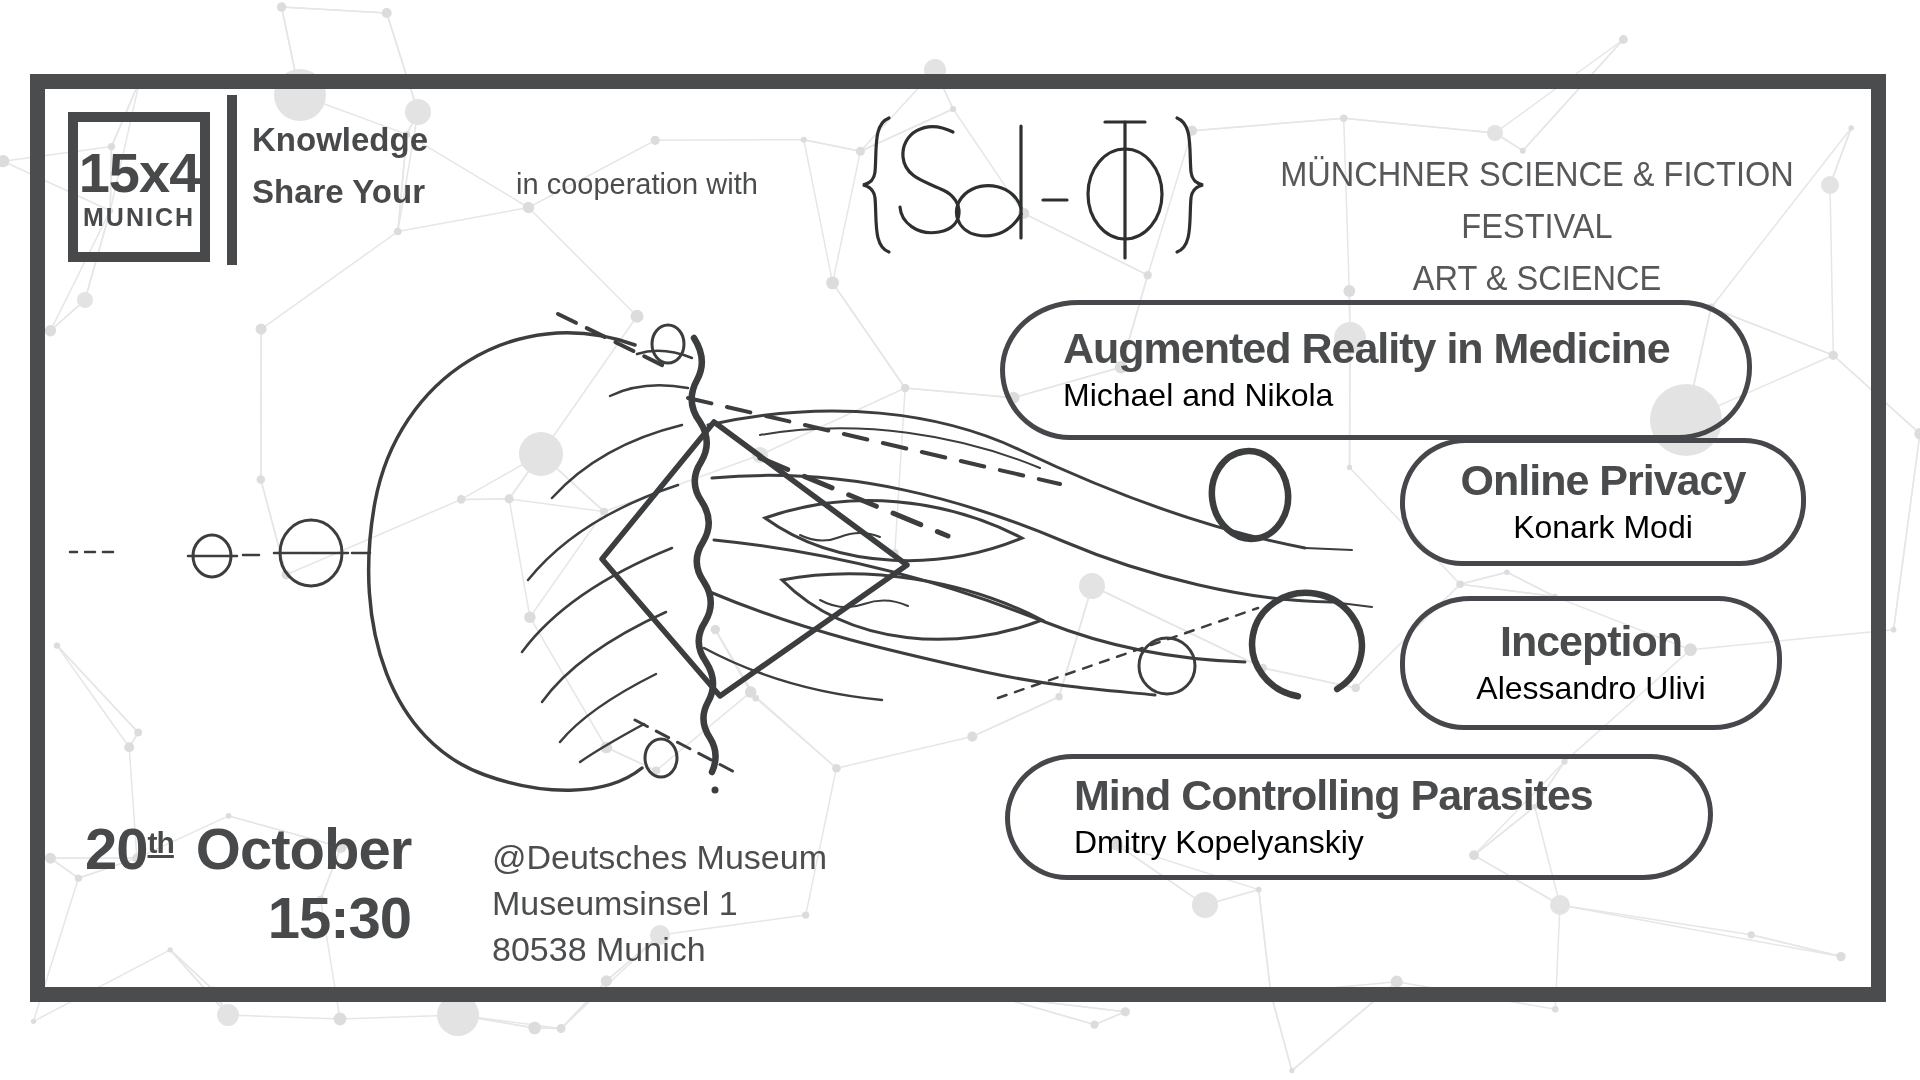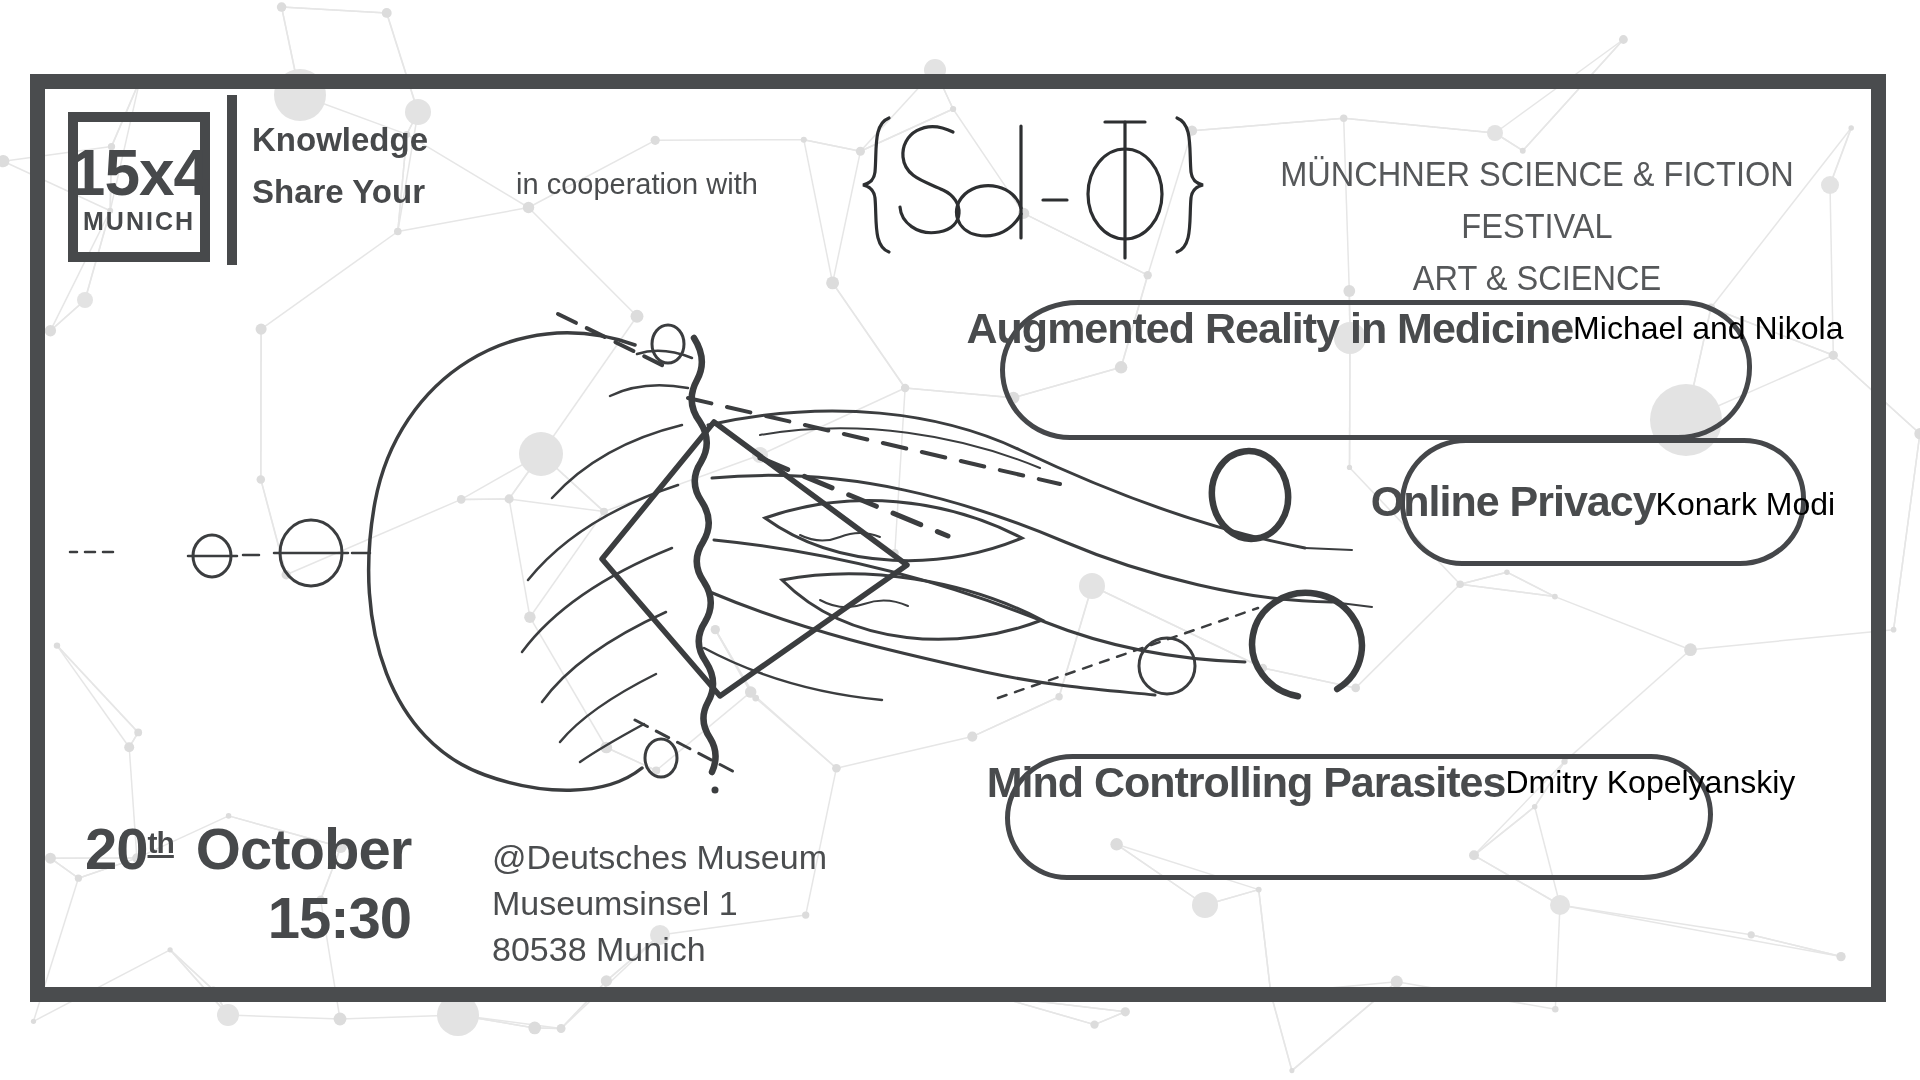"15x4" .brand-top { font-size: 64px -> 56px }
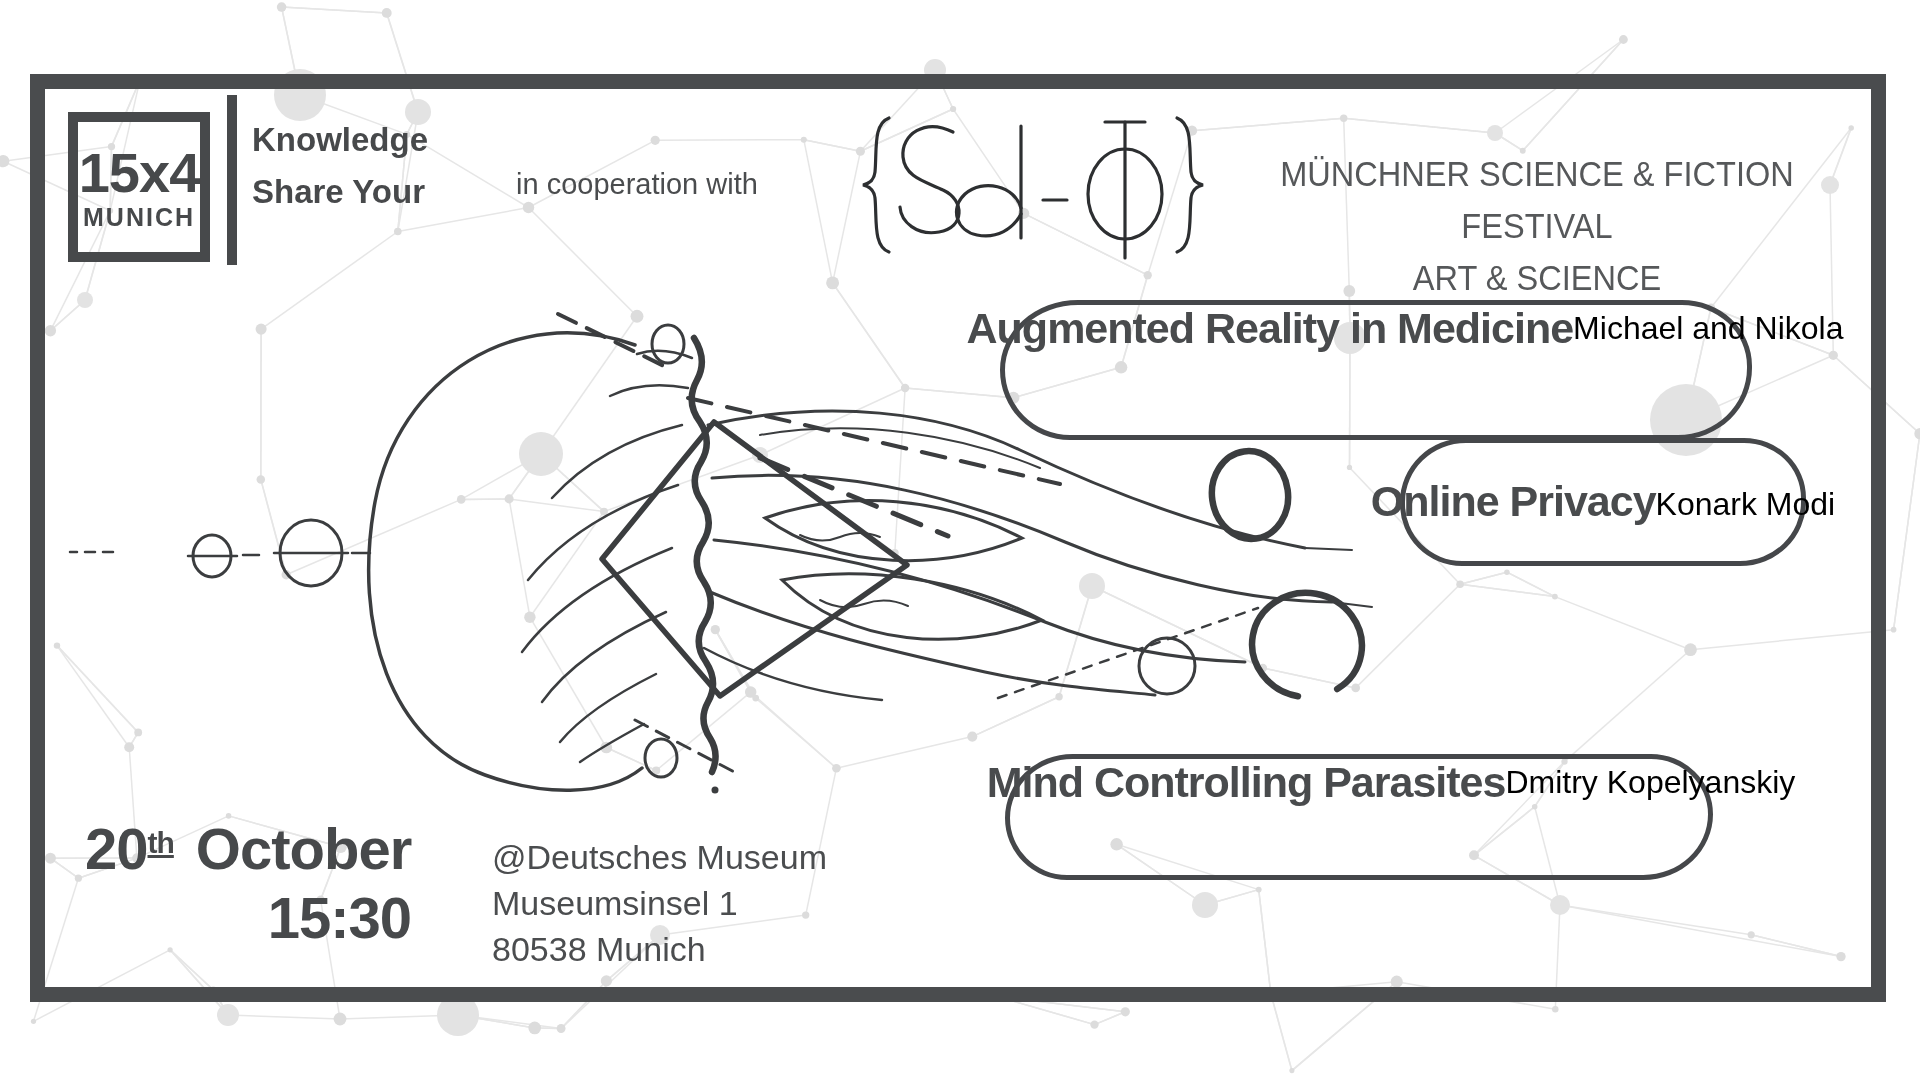"Augmented Reality in Medicine" .bubble { flex-direction: row -> column }
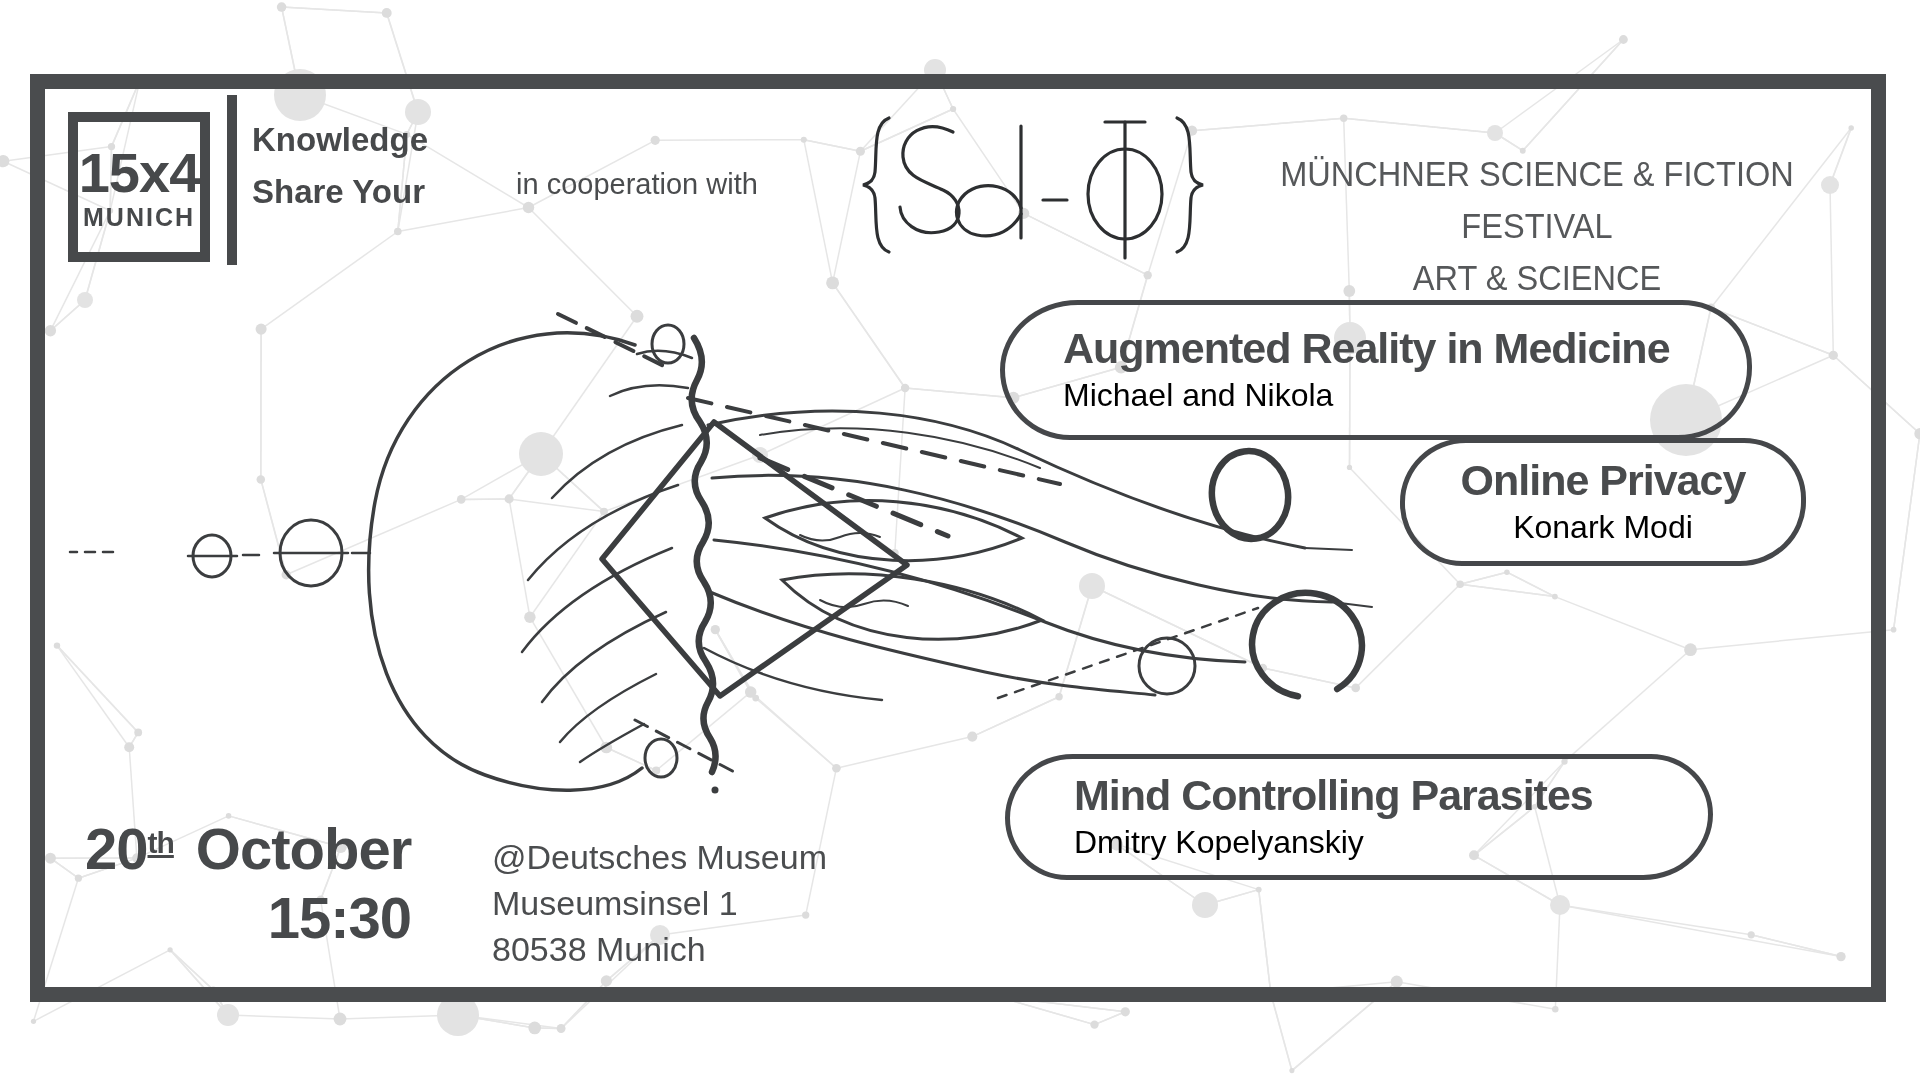"Inception" div.bubble { html: none -> <div> <div>Inception</div> <div>Alessandro Ulivi</div> </div> }
